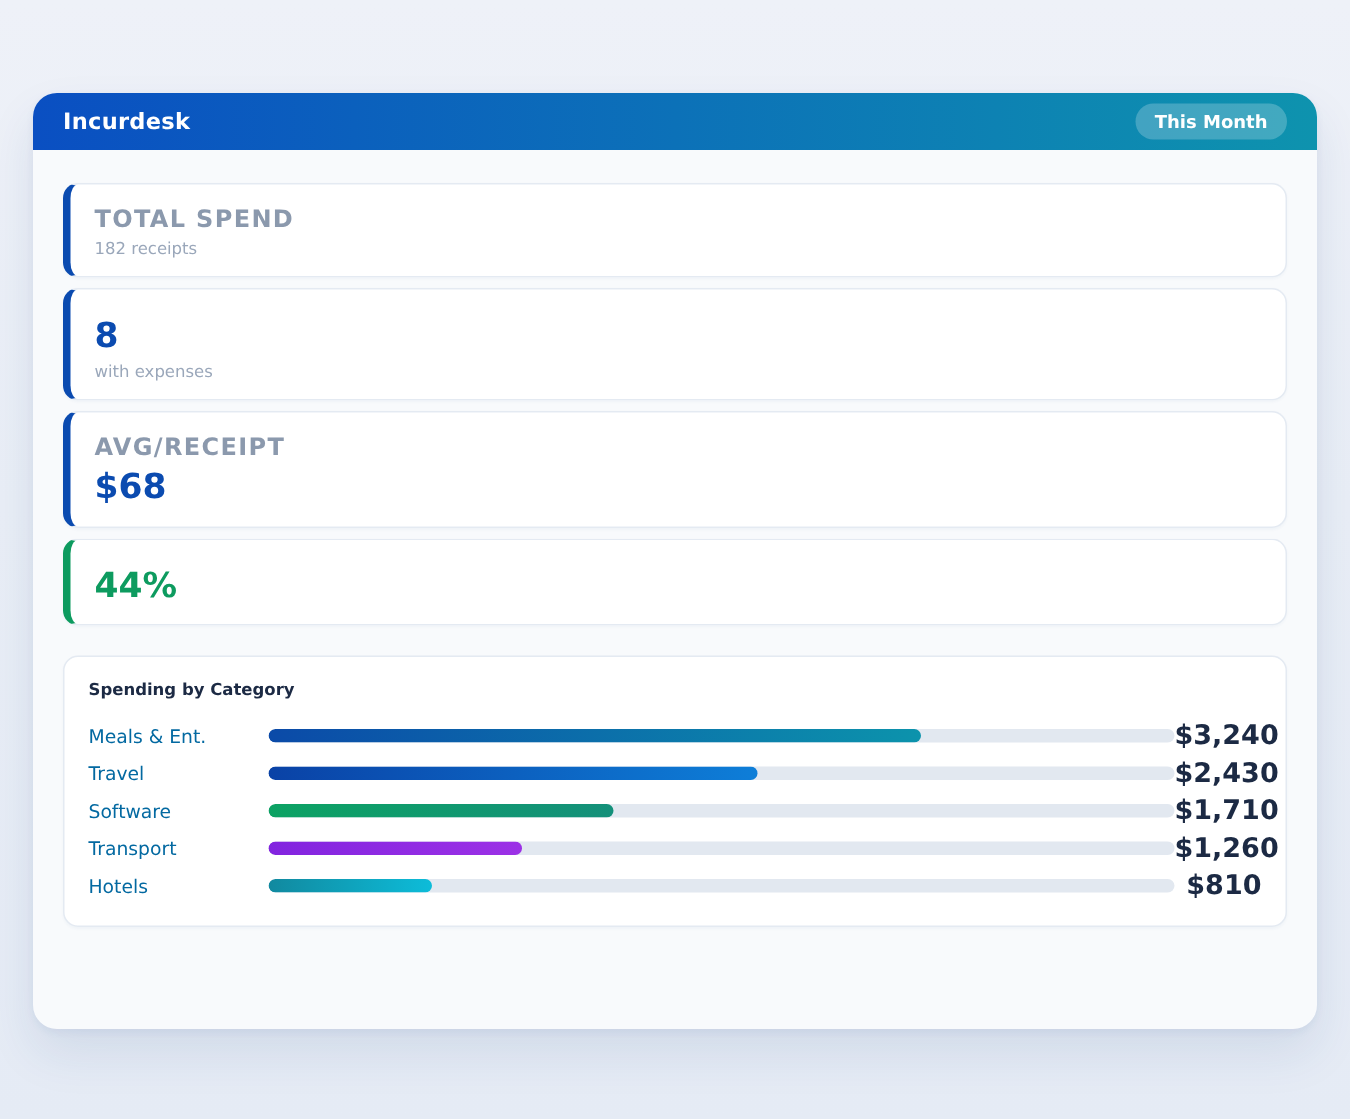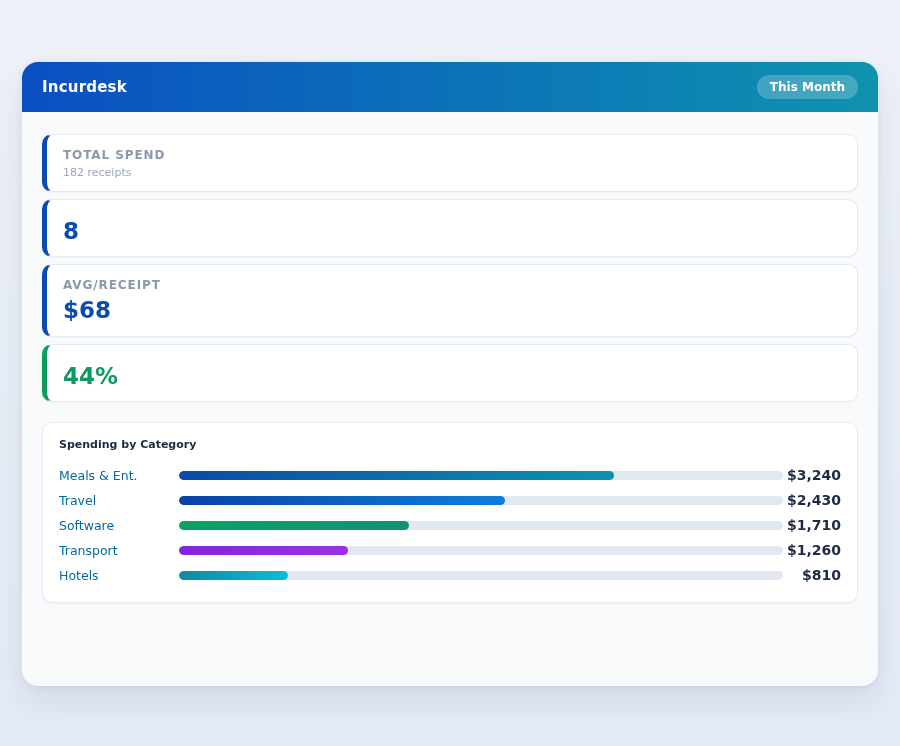"Incurdesk" .app-header { height: 50px -> 38px }
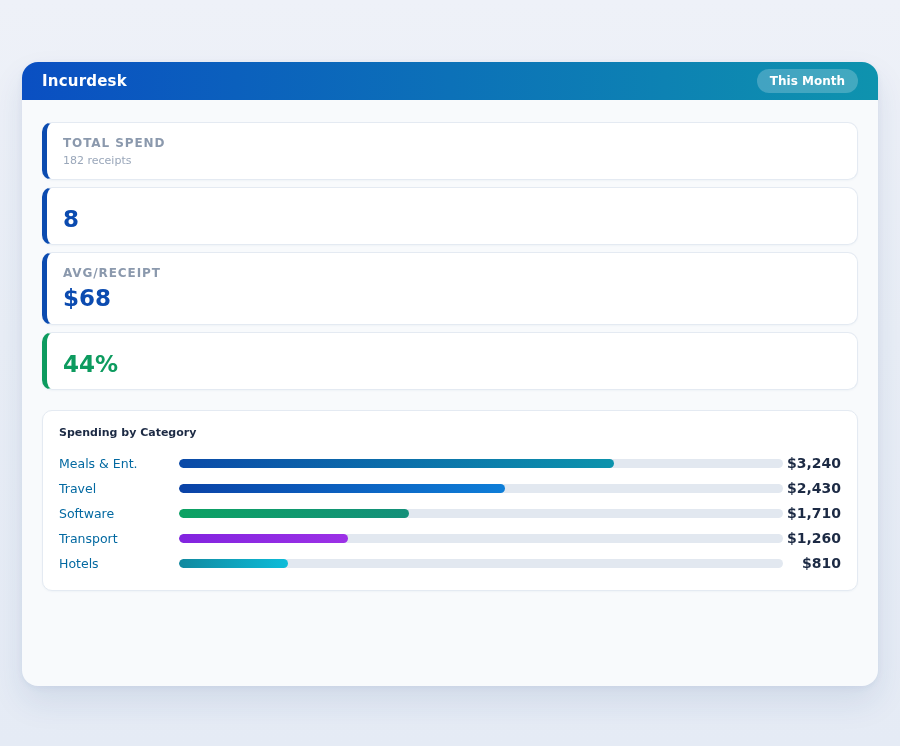"TOTAL SPEND" .stat-label { font-size: 12px -> 16px }
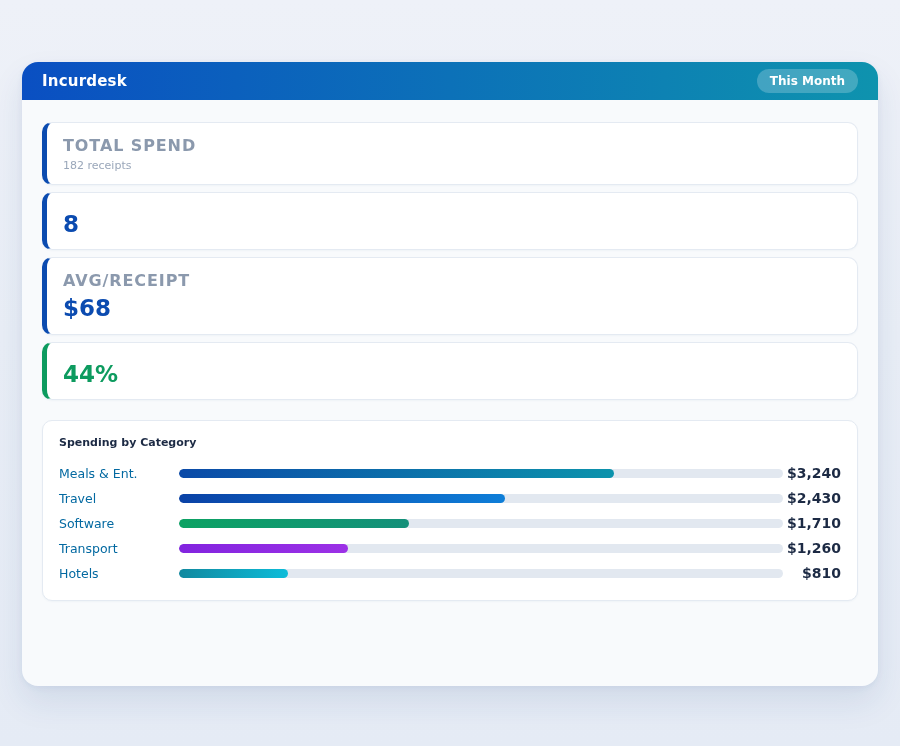"with expenses" div.stat-sub { html: none -> <div>with expenses</div> }
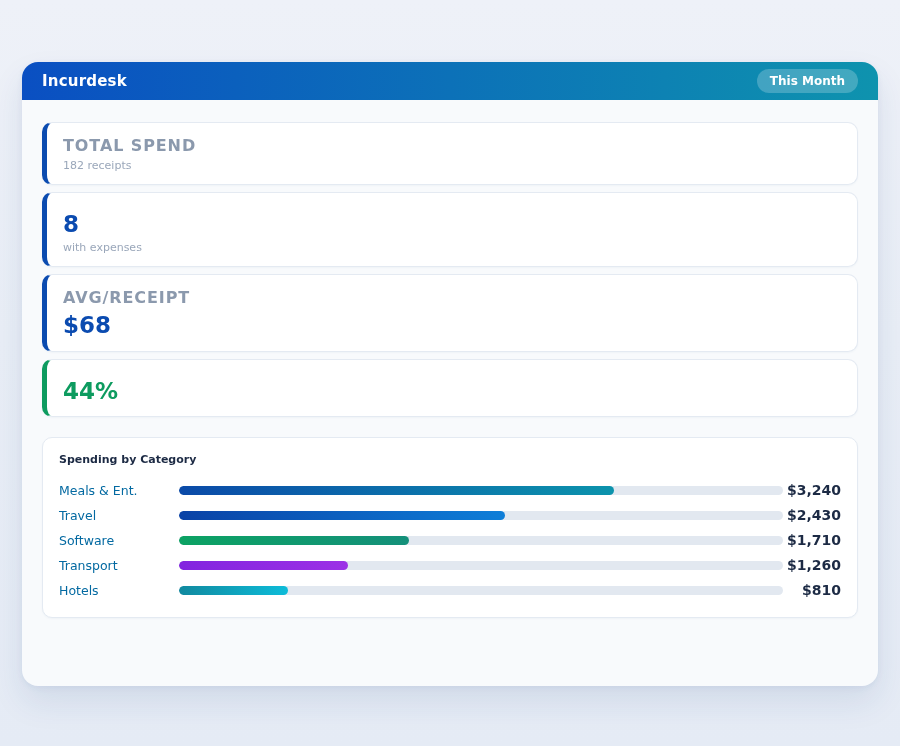"$3,240" .row-value { font-size: 14px -> 18px }
